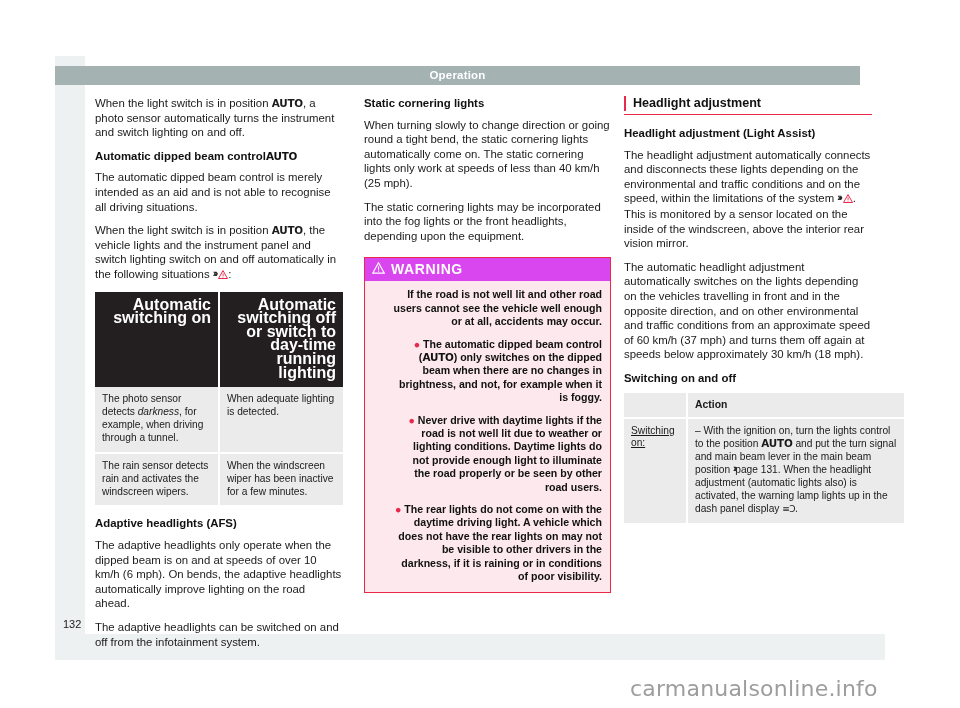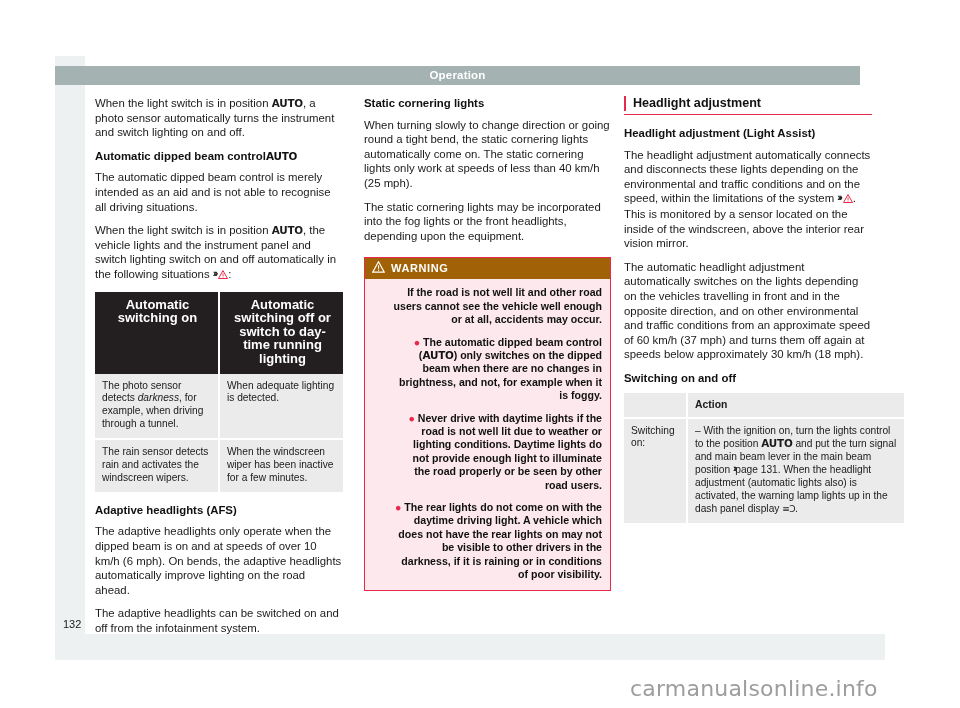"WARNING" .warnbox-head { background: #a16207 -> #d946ef; font-size: 11px -> 14px }
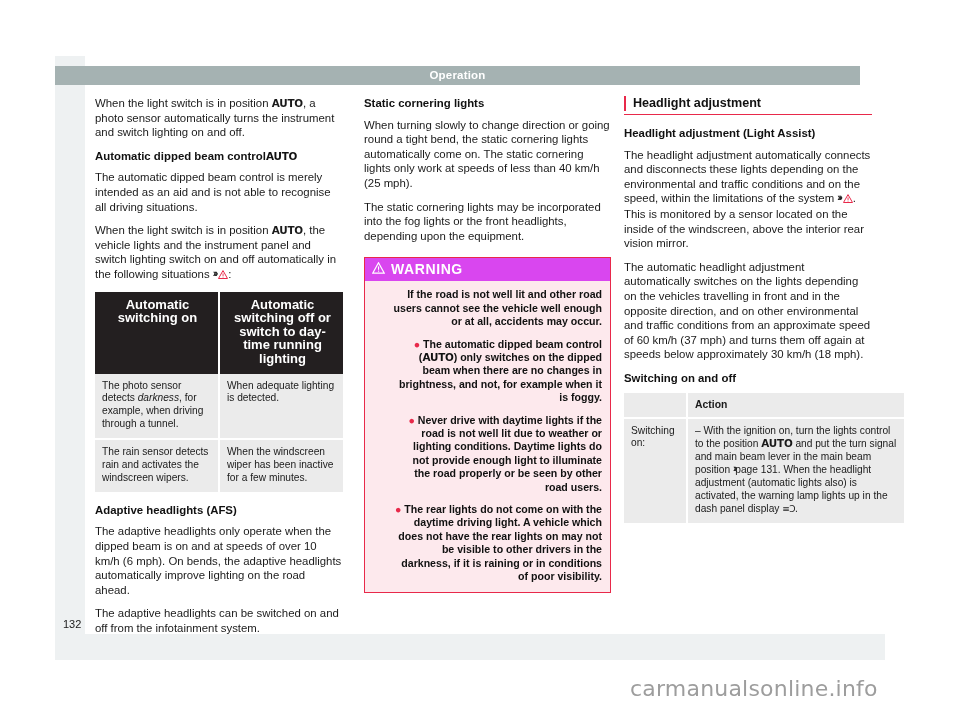"Automatic switching on" table.tbl th { font-size: 13px -> 16px; text-align: center -> right }
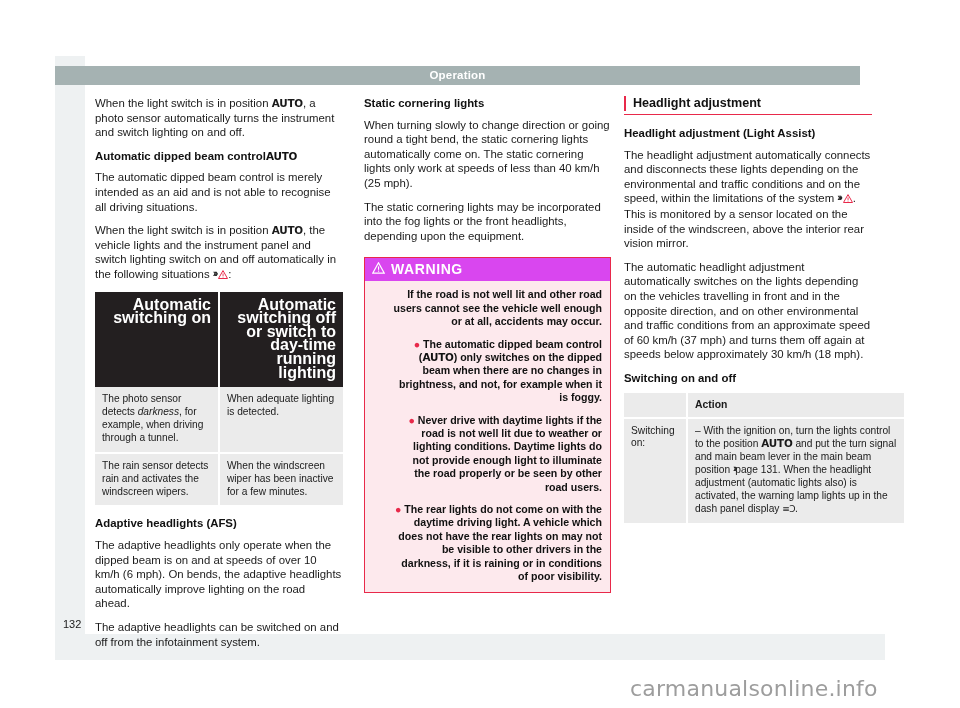"Switching on:" .col-narrow { text-decoration: none -> underline }
